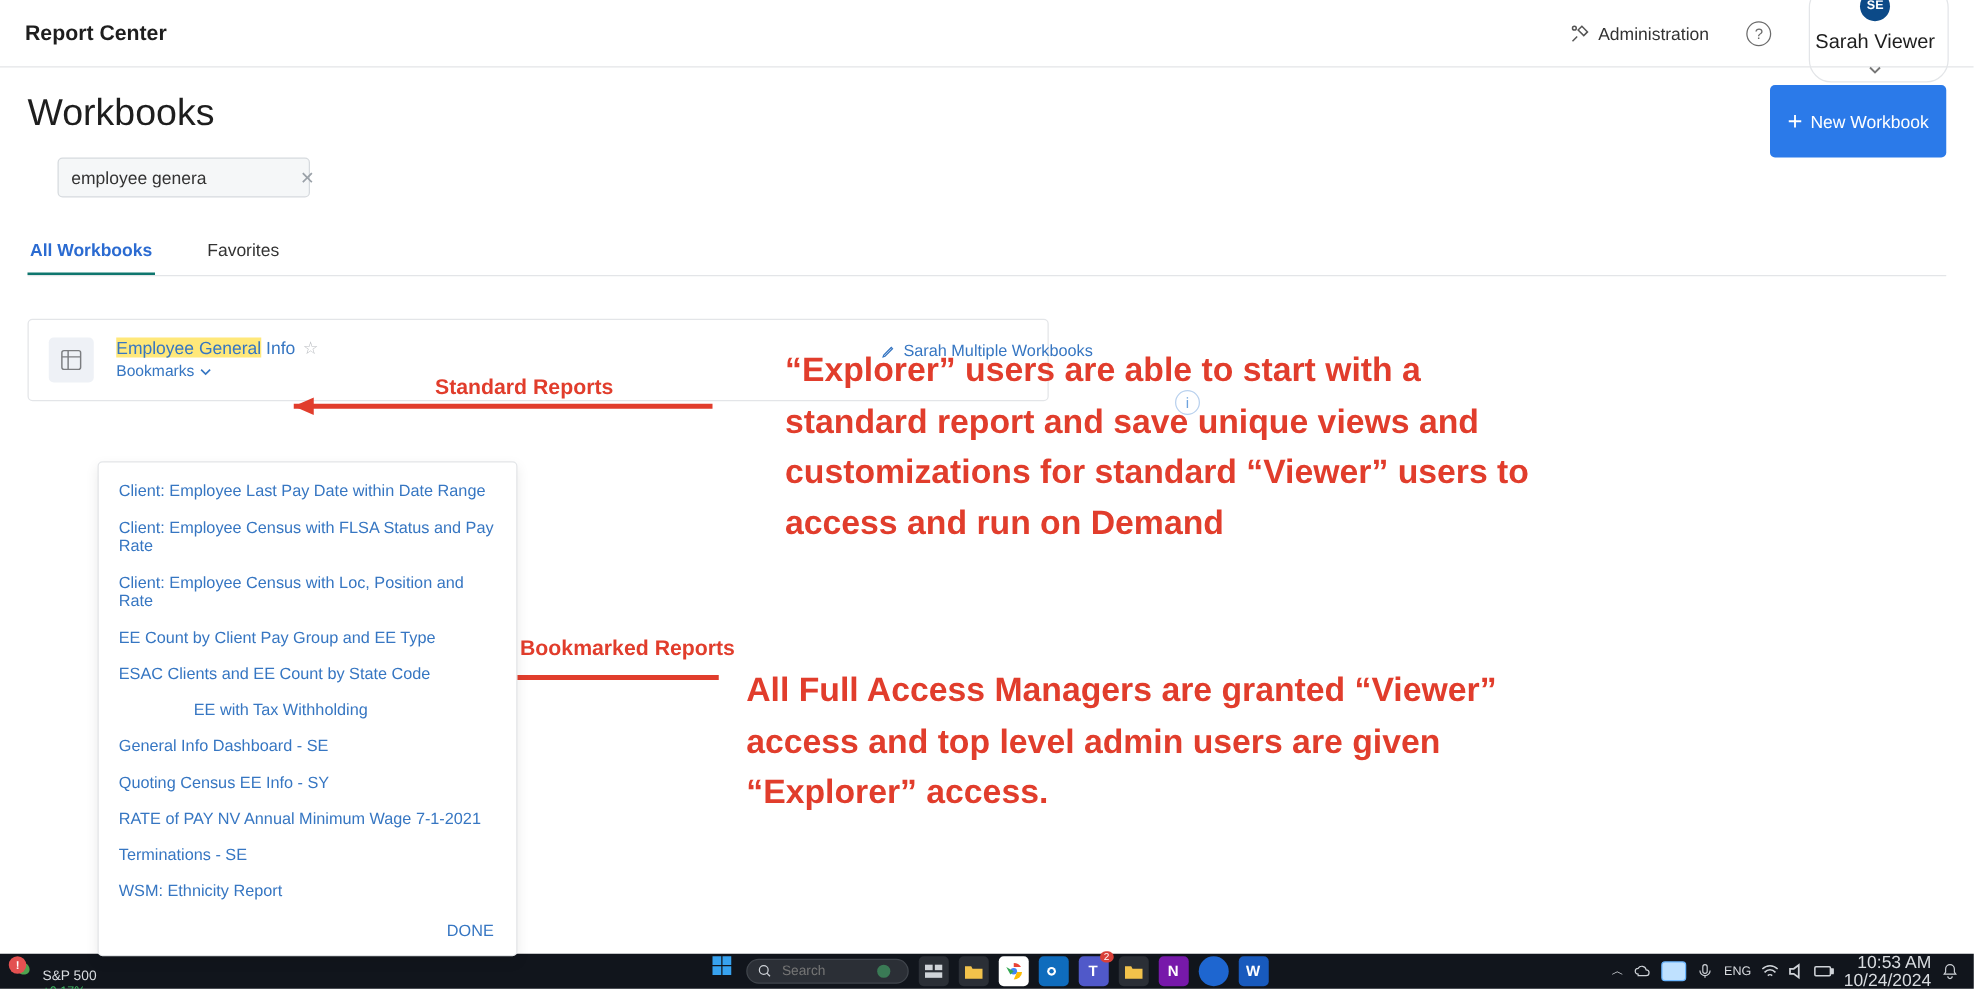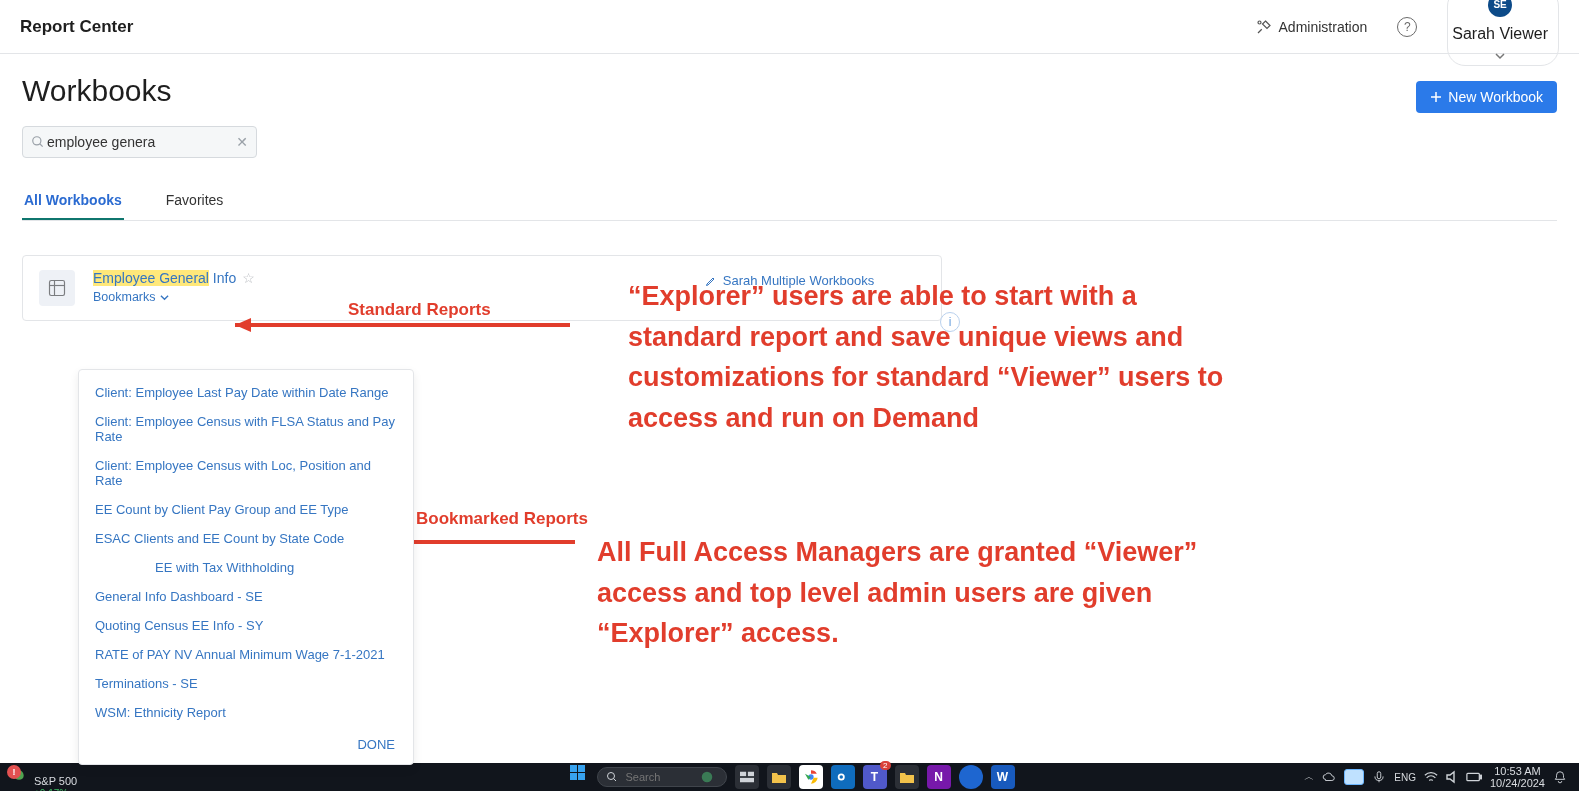"Workbooks" .title-row { align-items: center -> none }
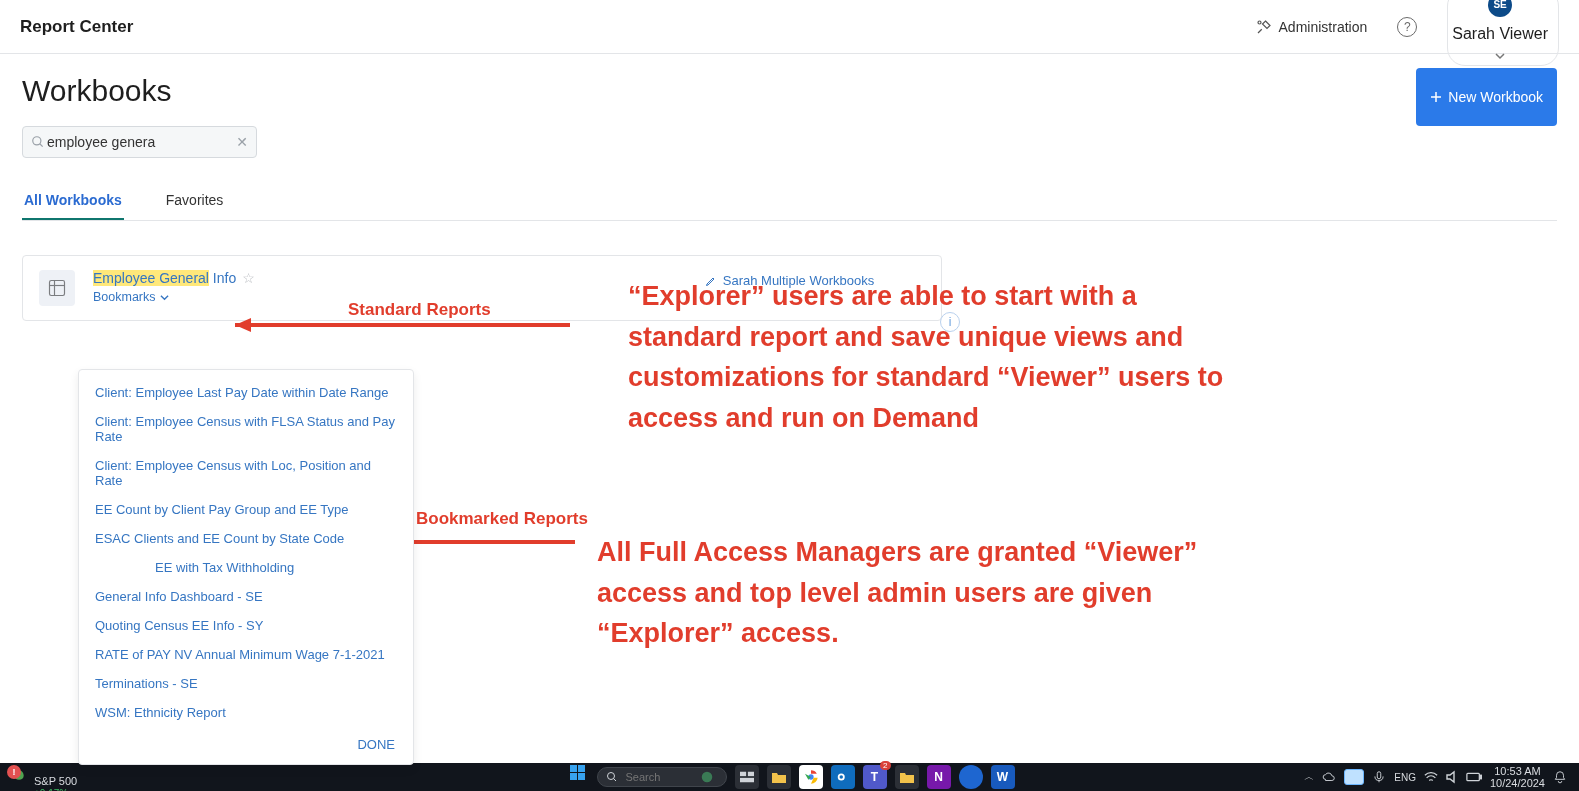"employee genera" .search-box { margin-left: none -> 24px; width: 235px -> 202px }
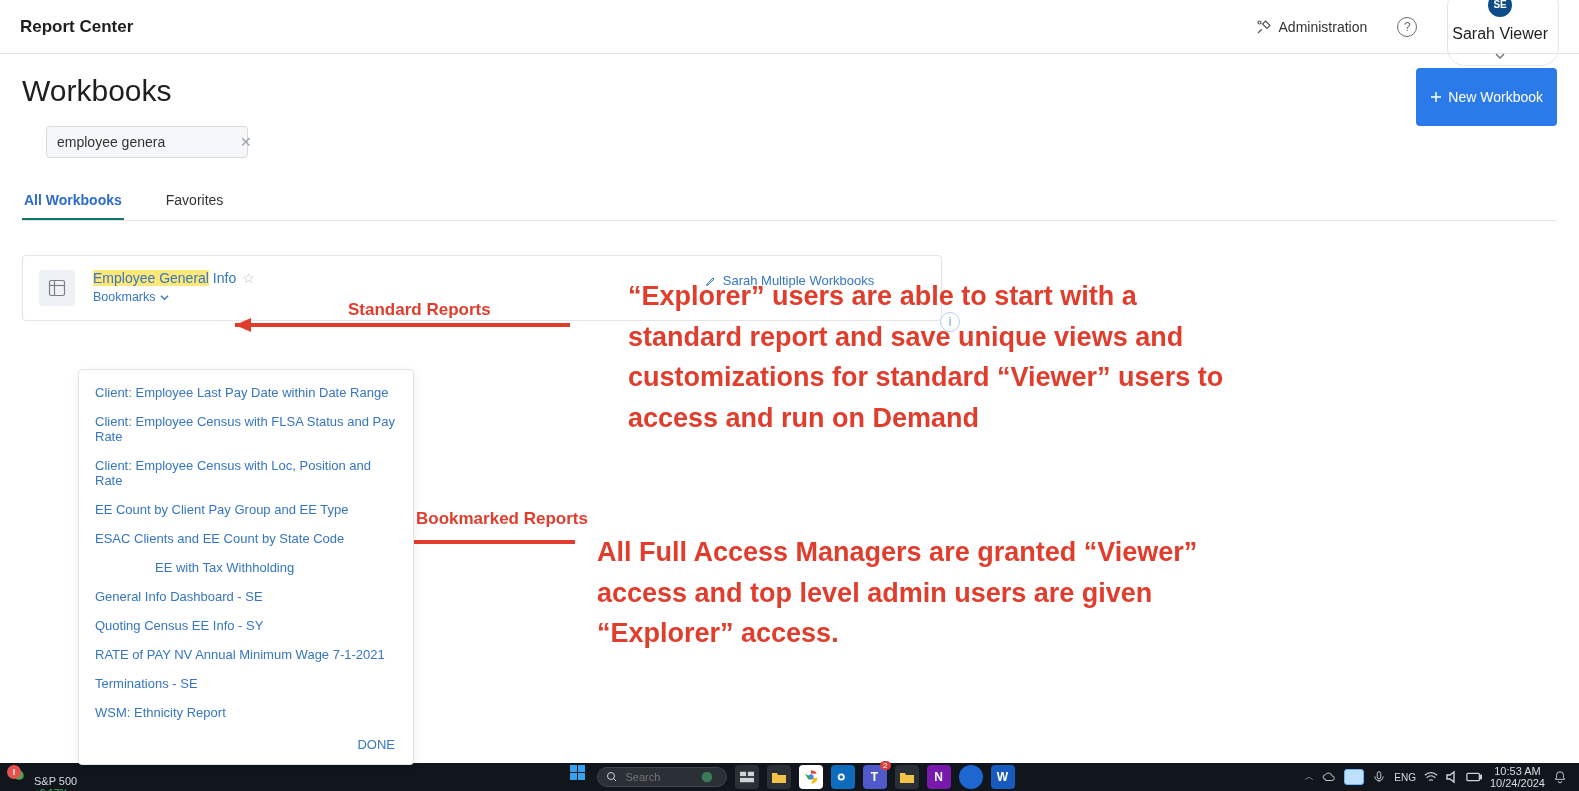"Employee General Info" .workbook-card { width: 920px -> 817px }
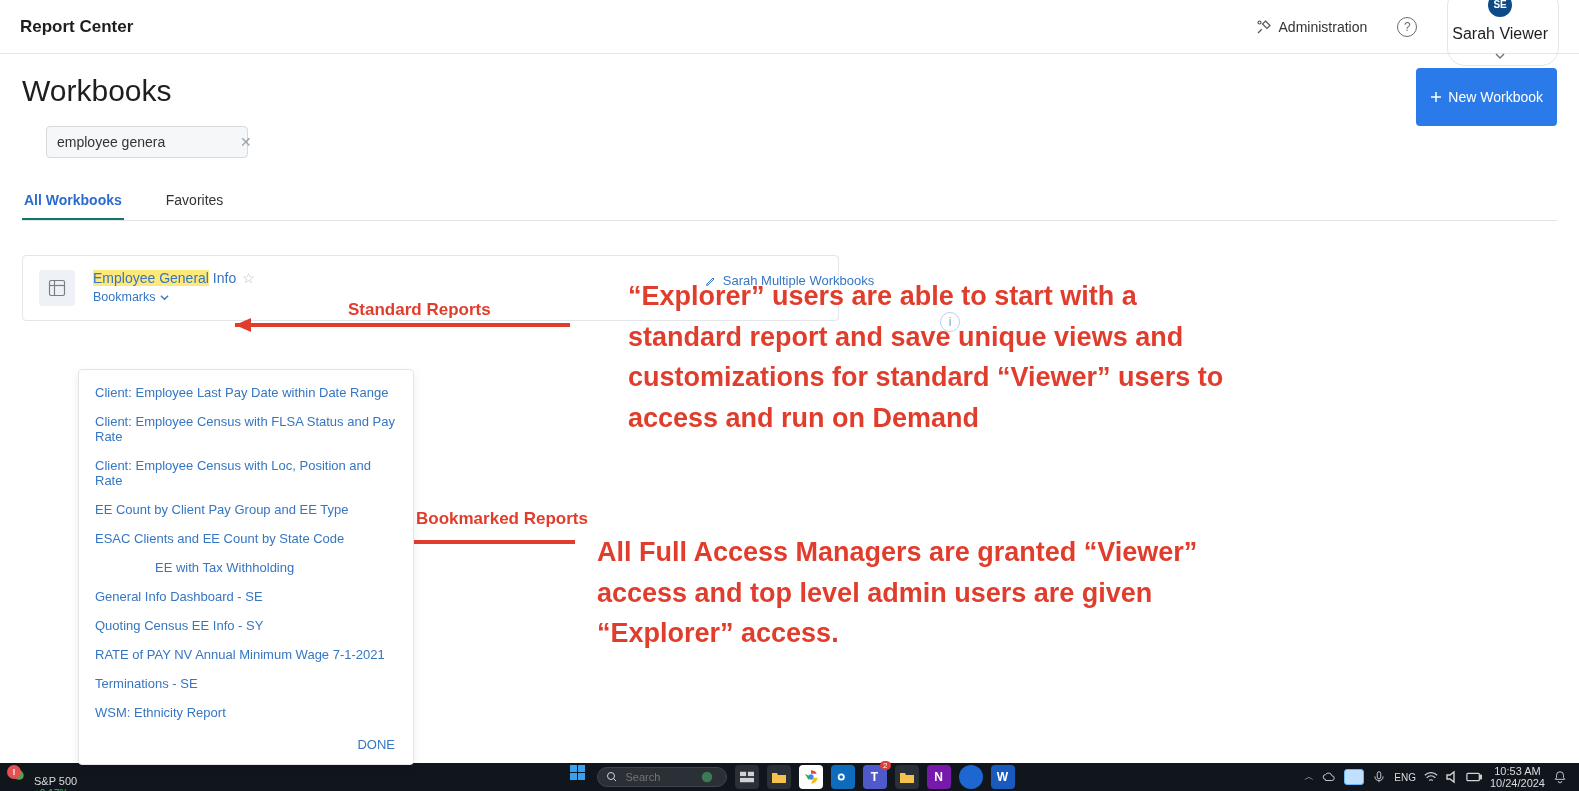"10:53 AM" .tb-time { font-size: 11px -> 14px; text-align: center -> right }
